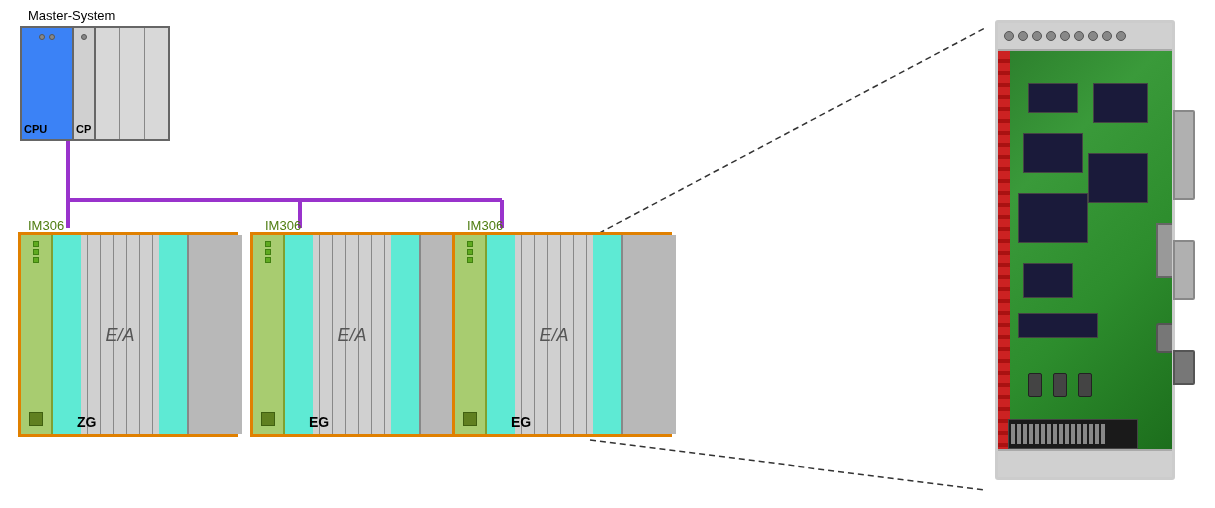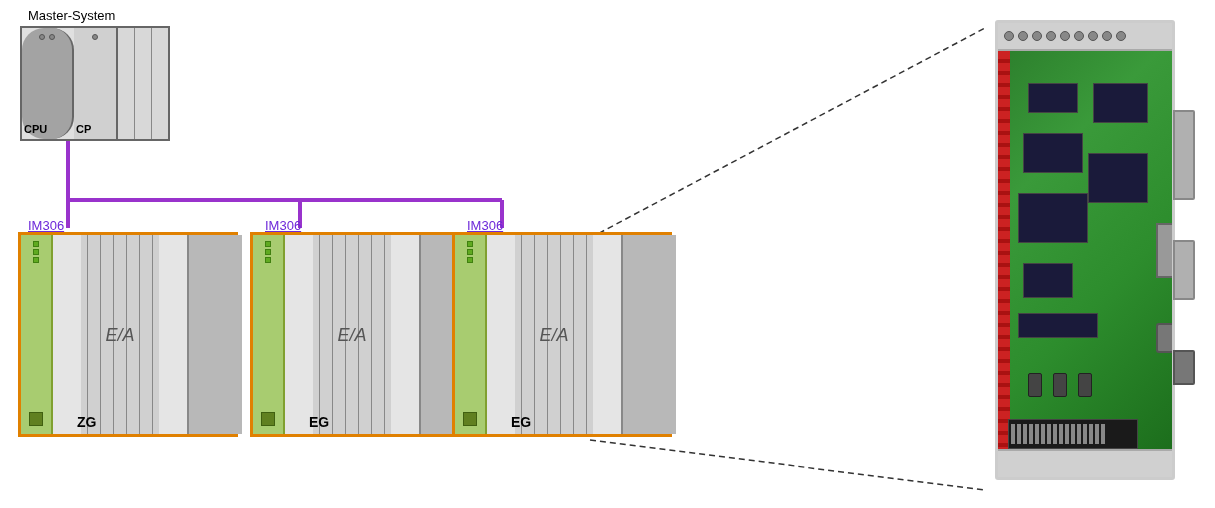"CPU" .ms-cpu-slot { background: #a3a3a3 -> #3b82f6; border-radius: 22px -> none }
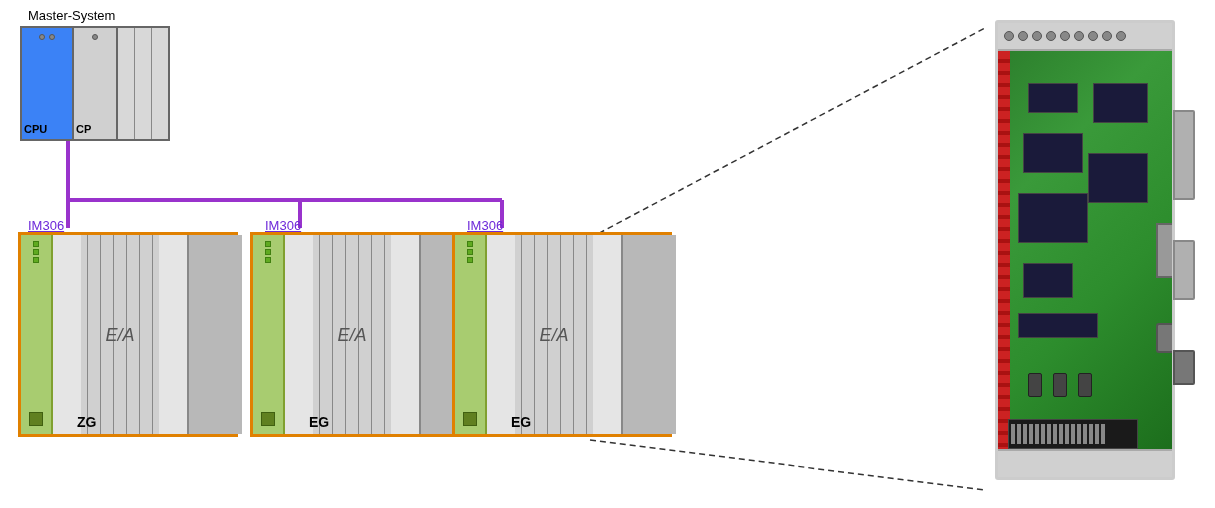"CP" .ms-cp-slot { width: 44px -> 22px }
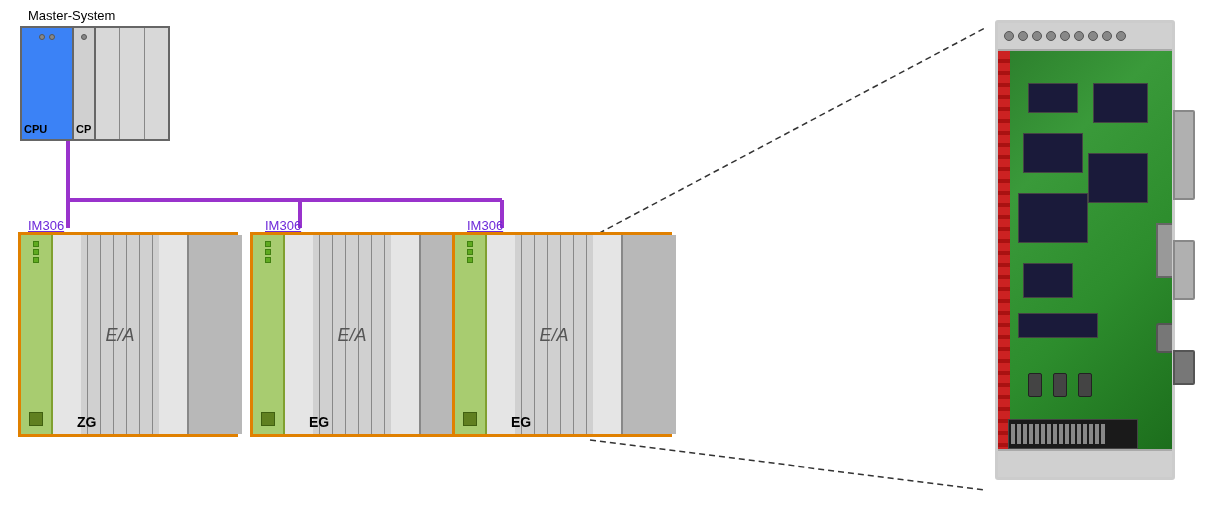"IM306" .im-label { color: #6d28d9 -> #4d7c0f; text-decoration: underline -> none }
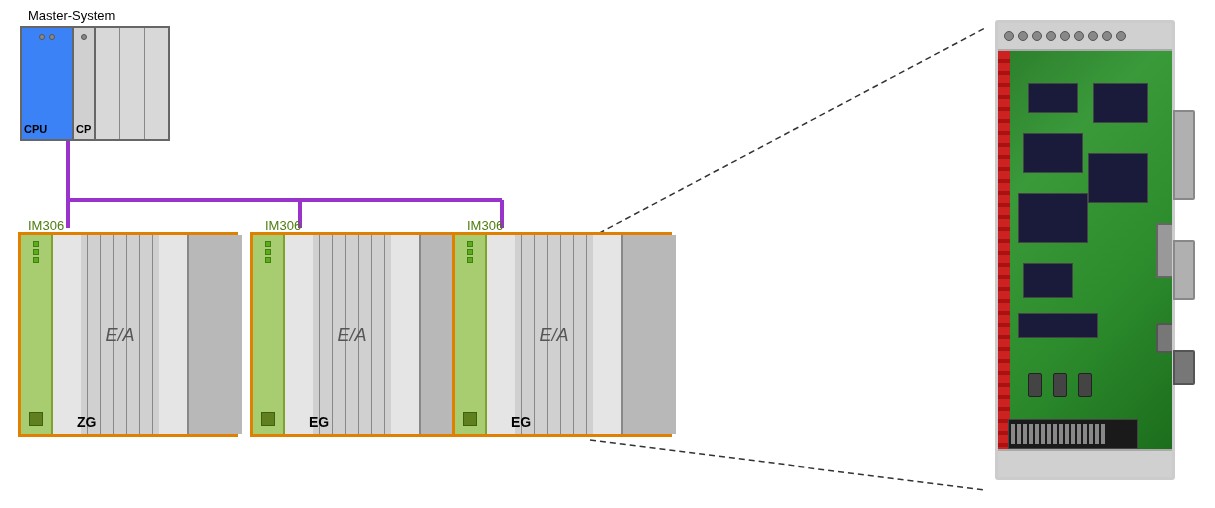"E/A" .rack { background: #e5e5e5 -> #5eead4 }
